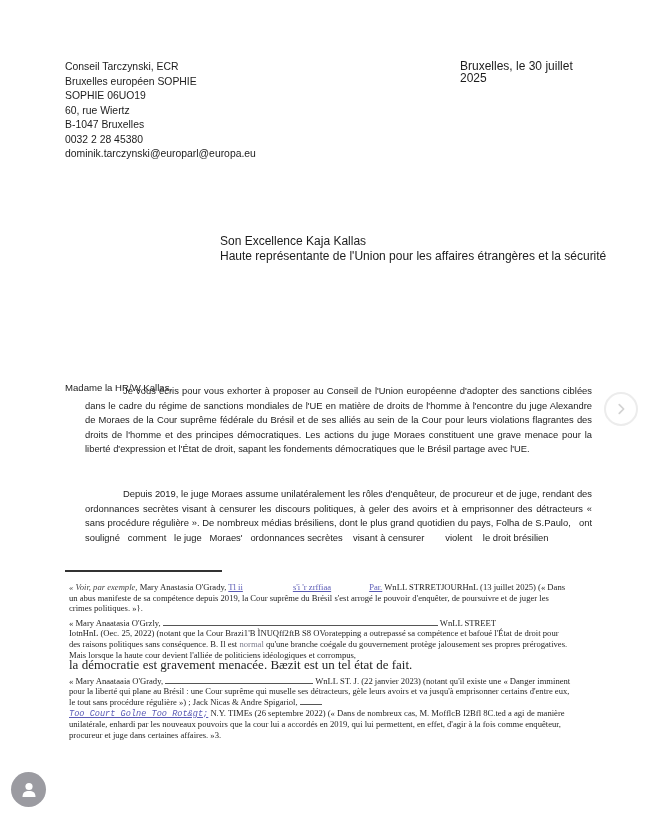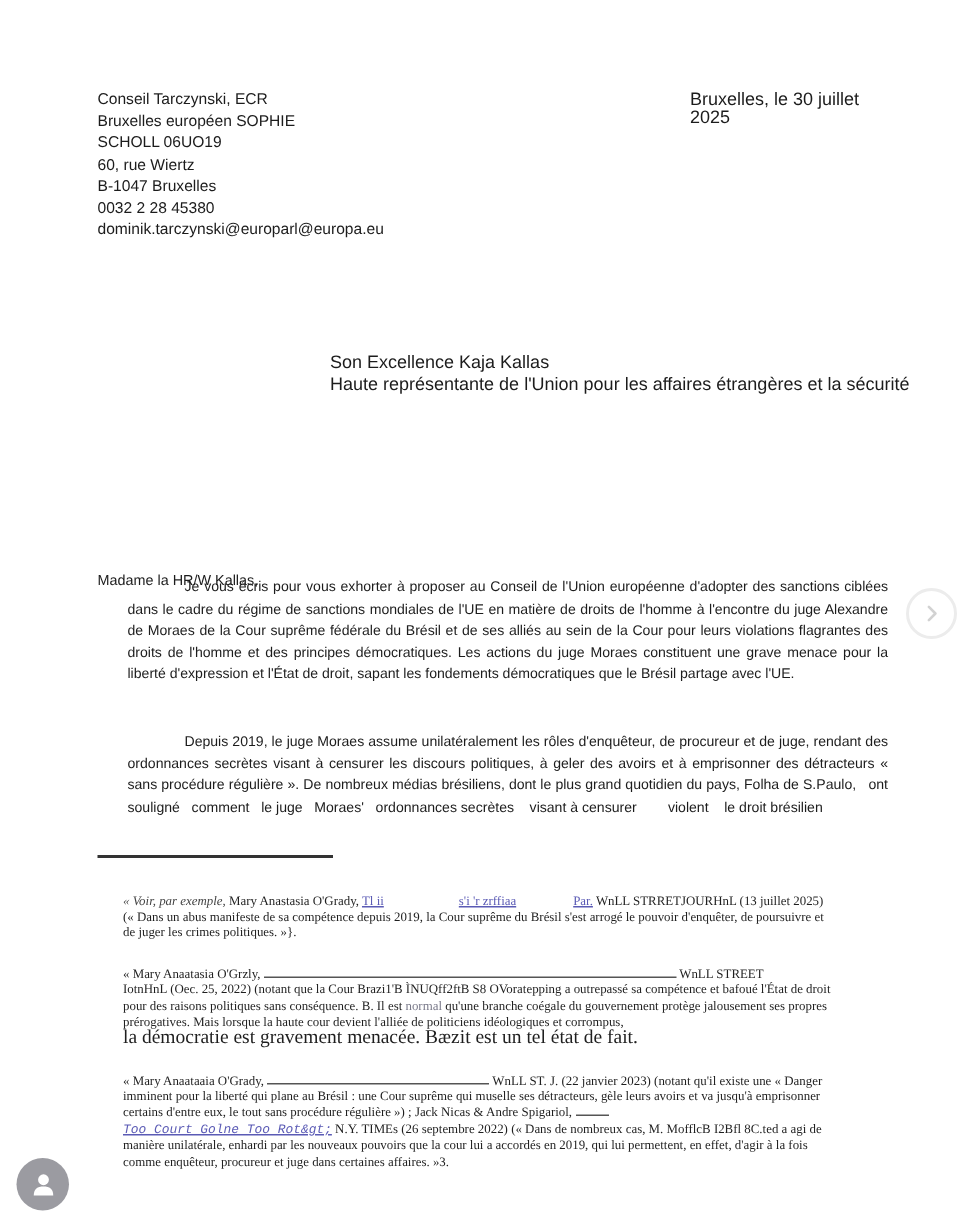"SCHOLL 06UO19" div { text: SCHOLL -> SOPHIE }
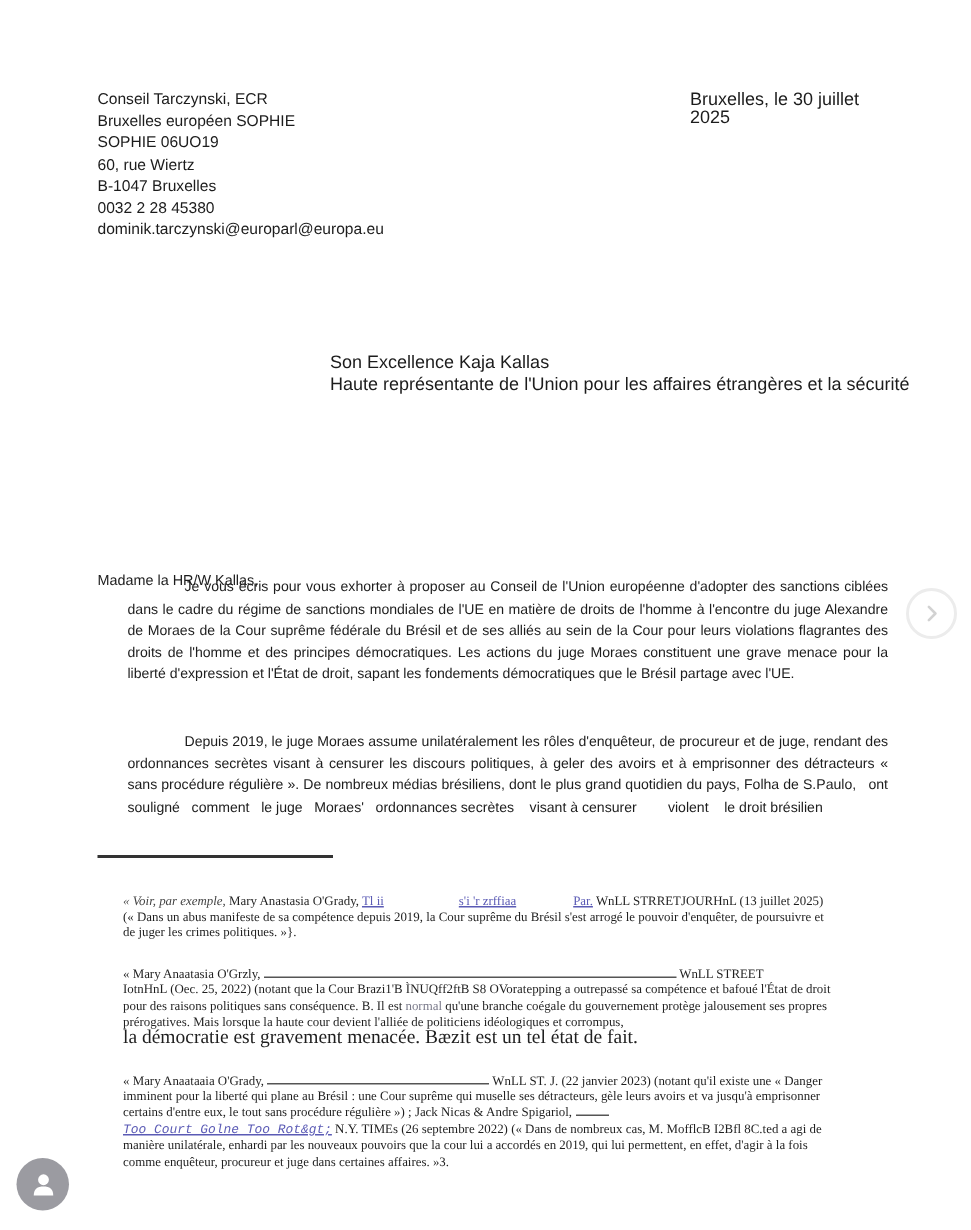"« Voir, par exemple, Mary" .footnotes p { margin: 17px -> 4px }
